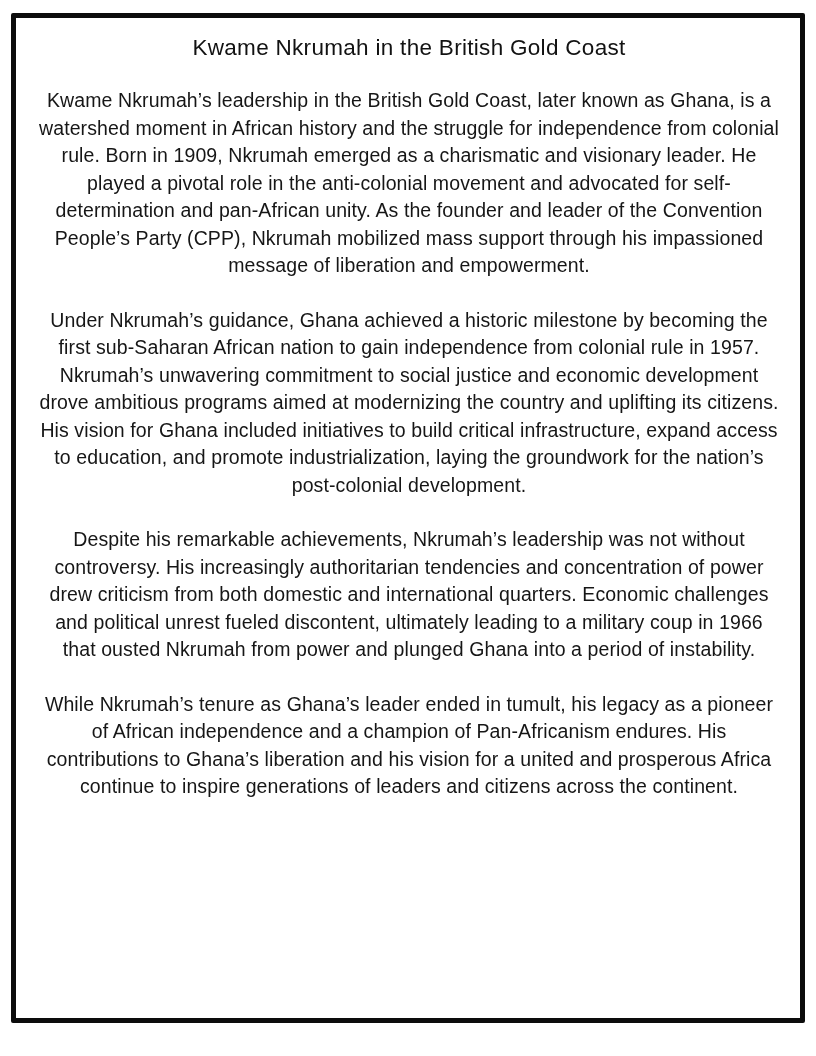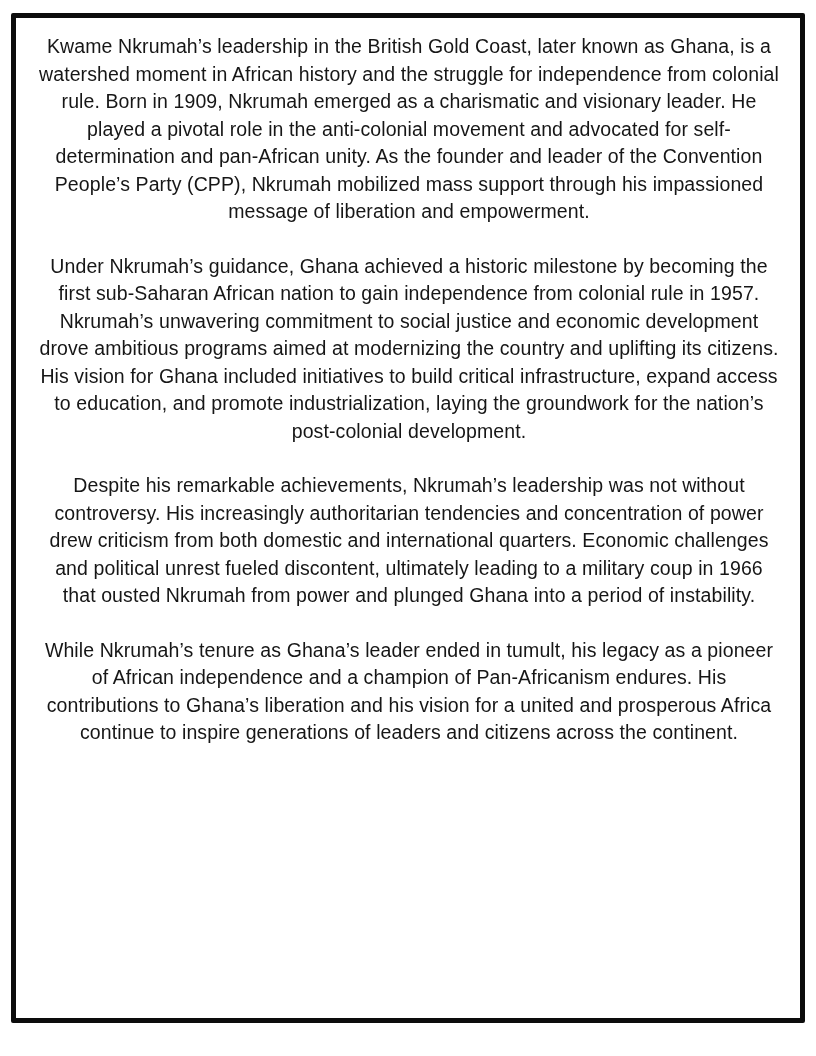"Kwame Nkrumah in the British" h1.doc-title { html: none -> <h1>Kwame Nkrumah in the British Gold Coast</h1> }
